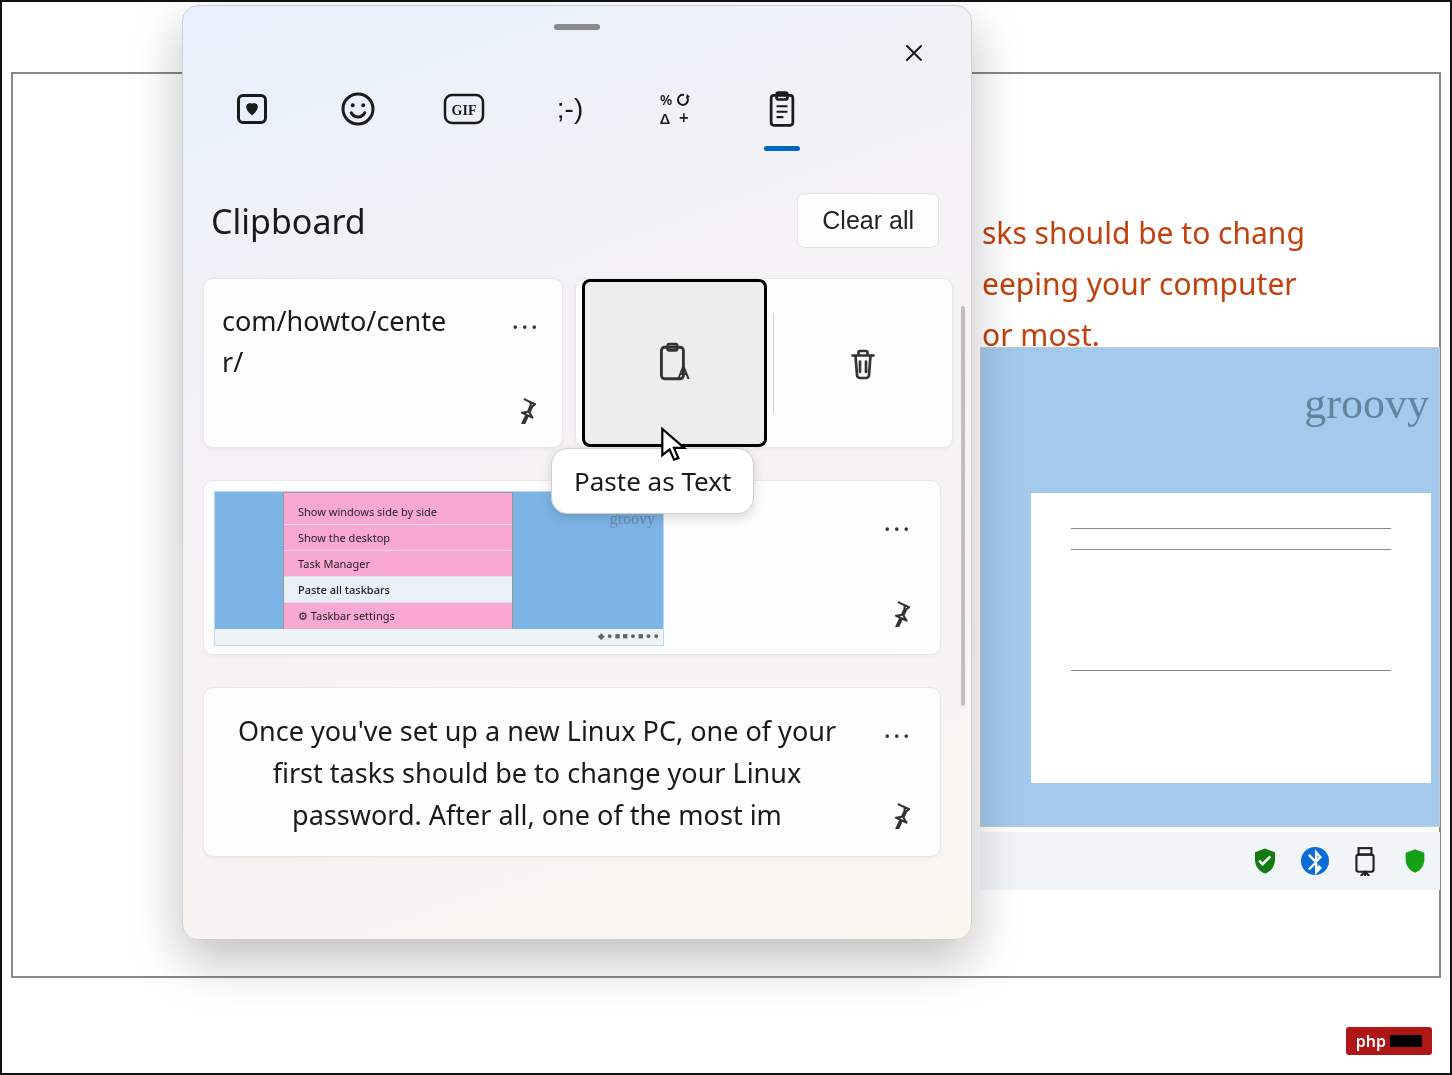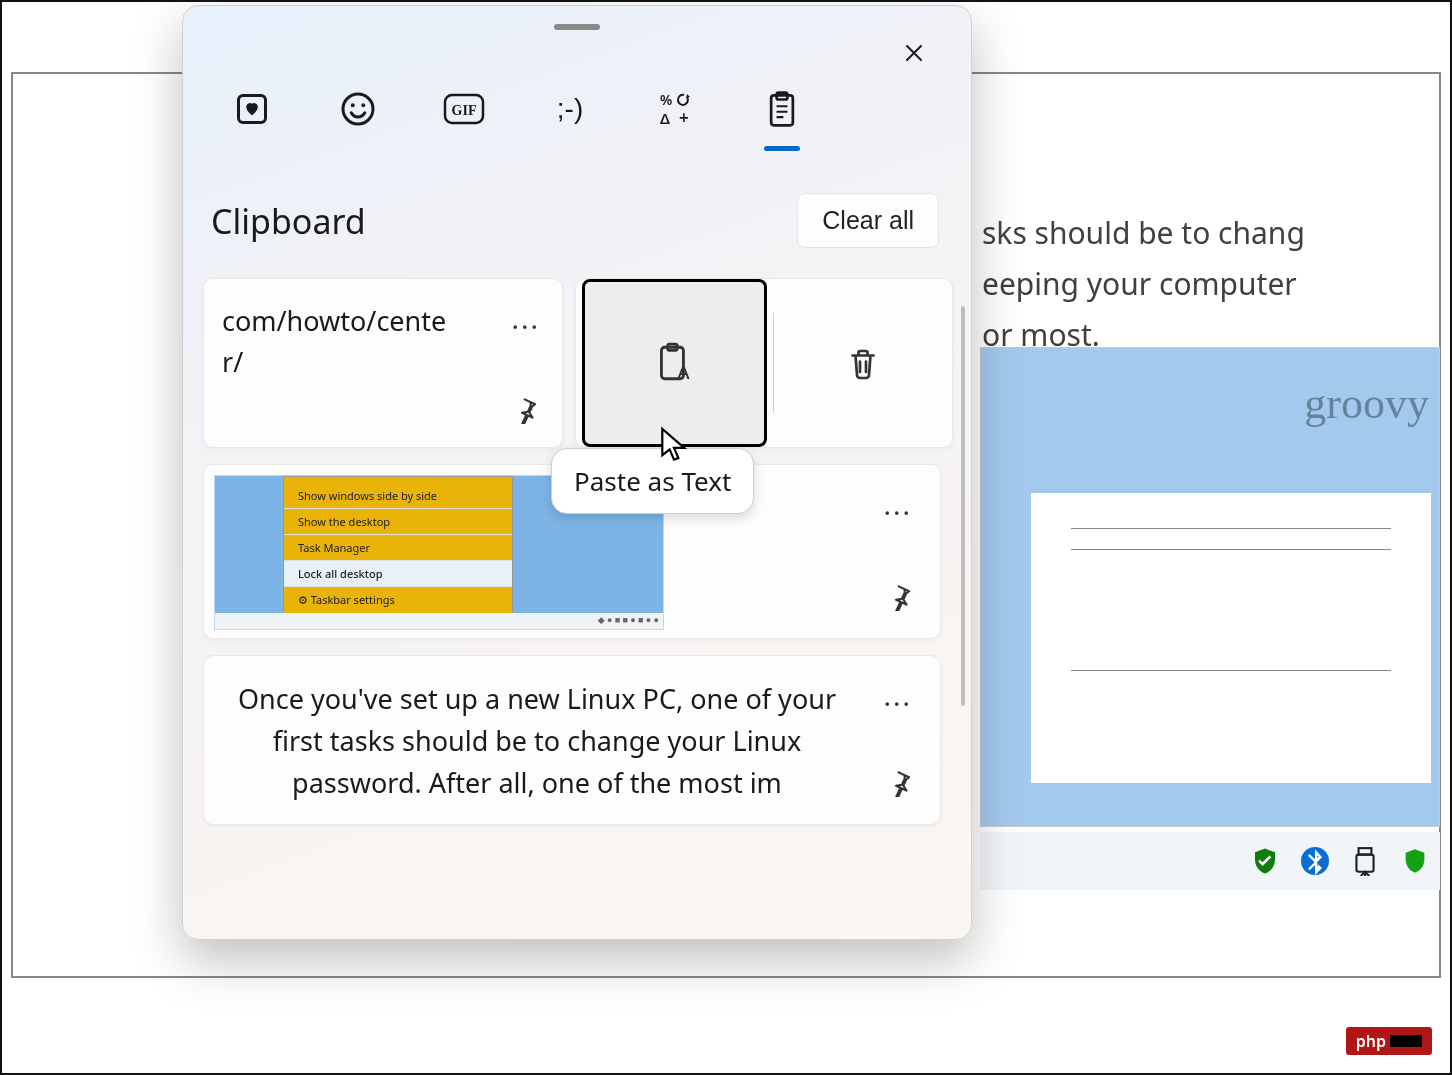"sks should be to chang" .bg-text { color: #404040 -> #c2410c }
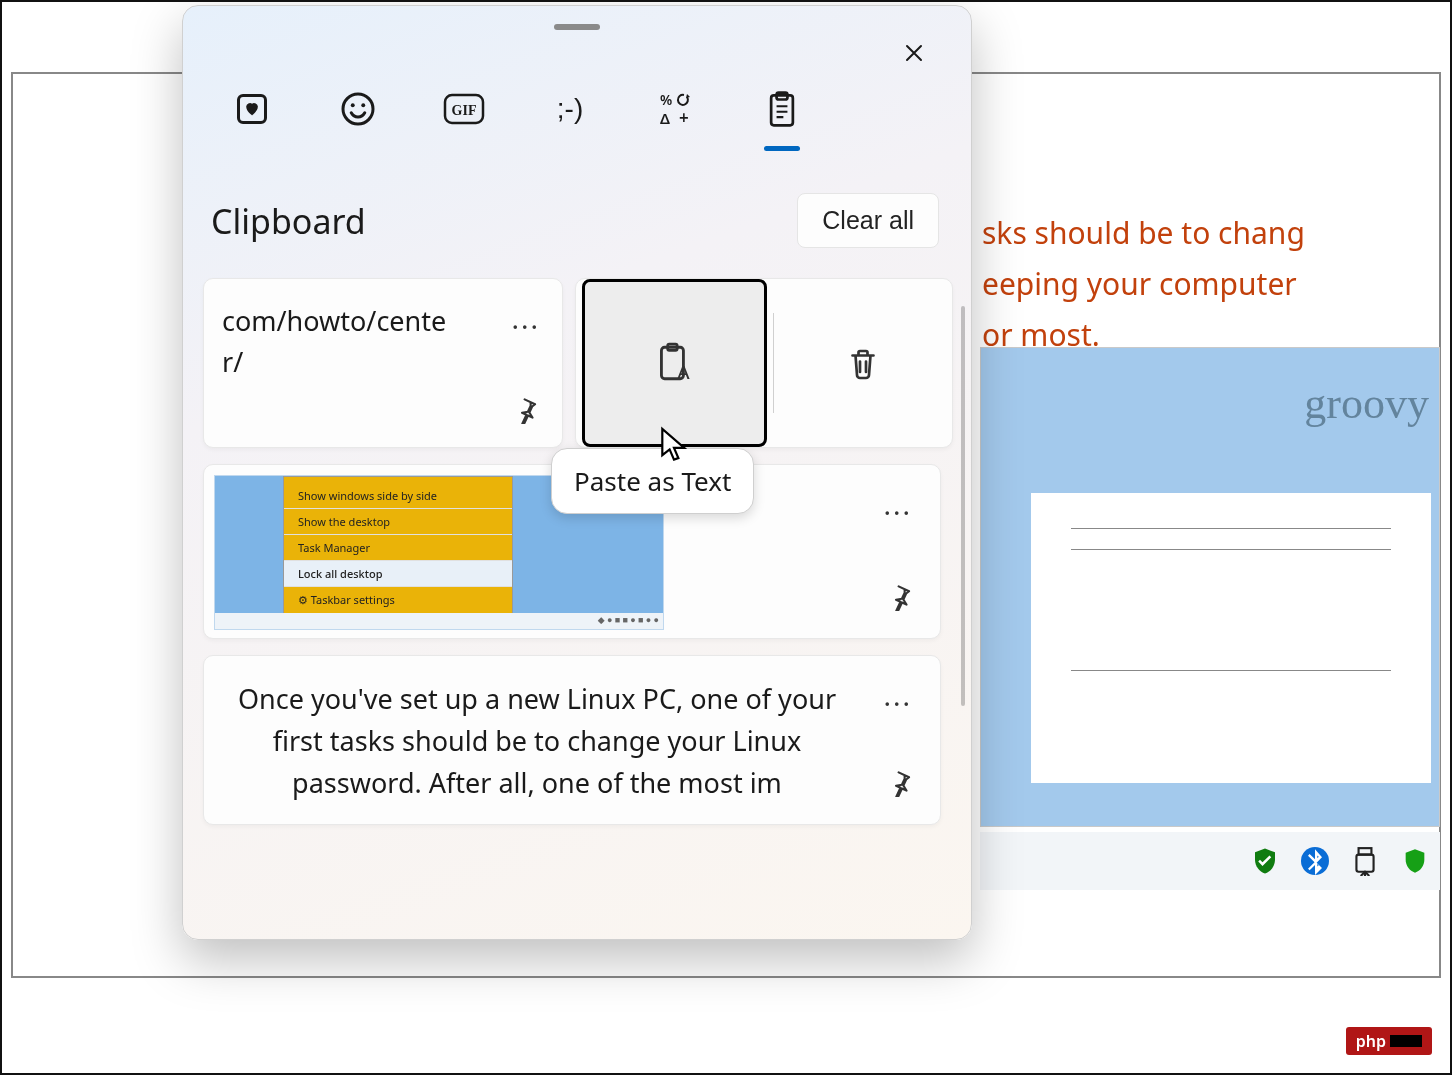"com/howto/cente" .items-area { gap: 16px -> 32px }
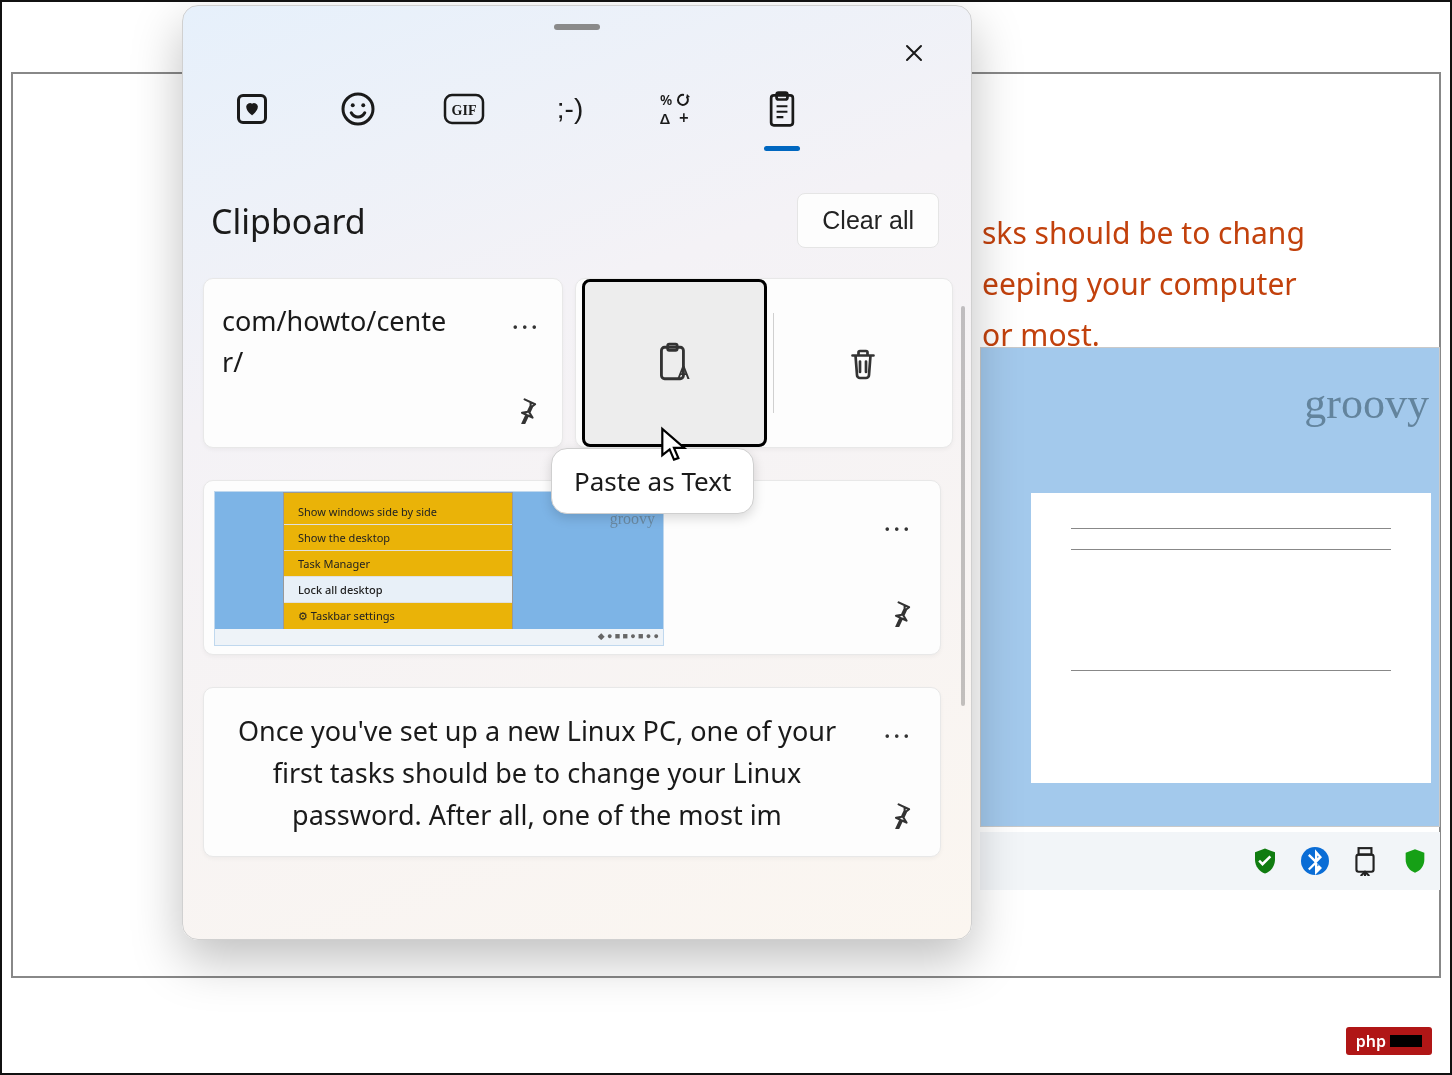"Show windows side by side" .thumb-ctx { background: #eab308 -> #f9a8d4 }
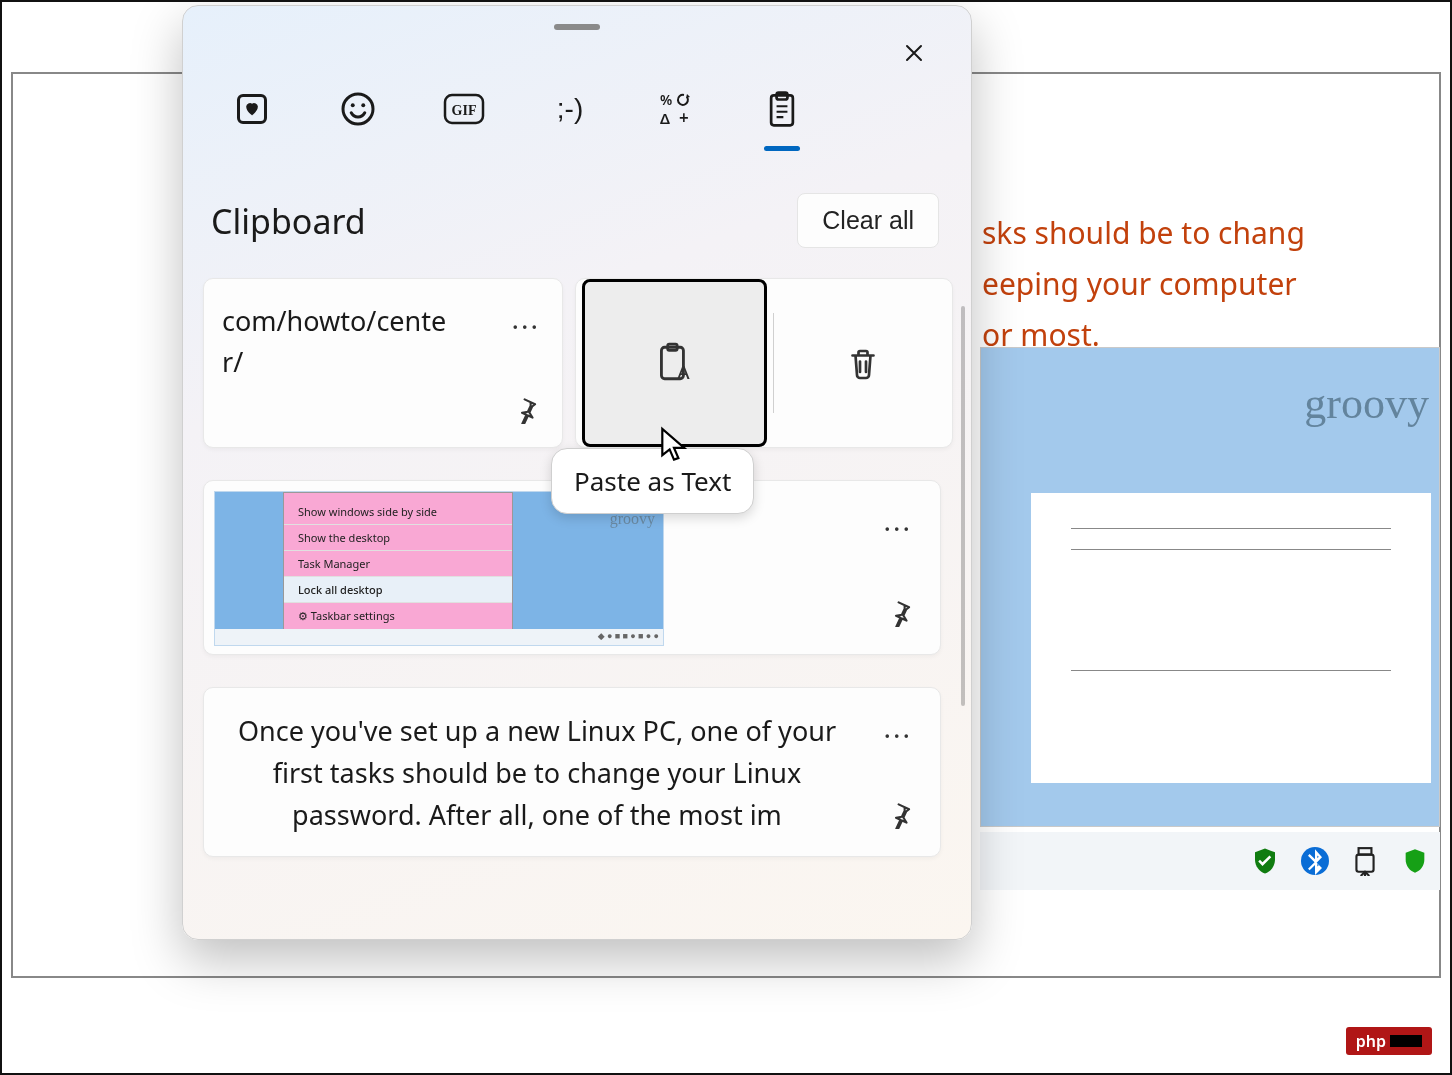"Lock all desktop" div.sel { text: Lock all desktop -> Paste all taskbars }
